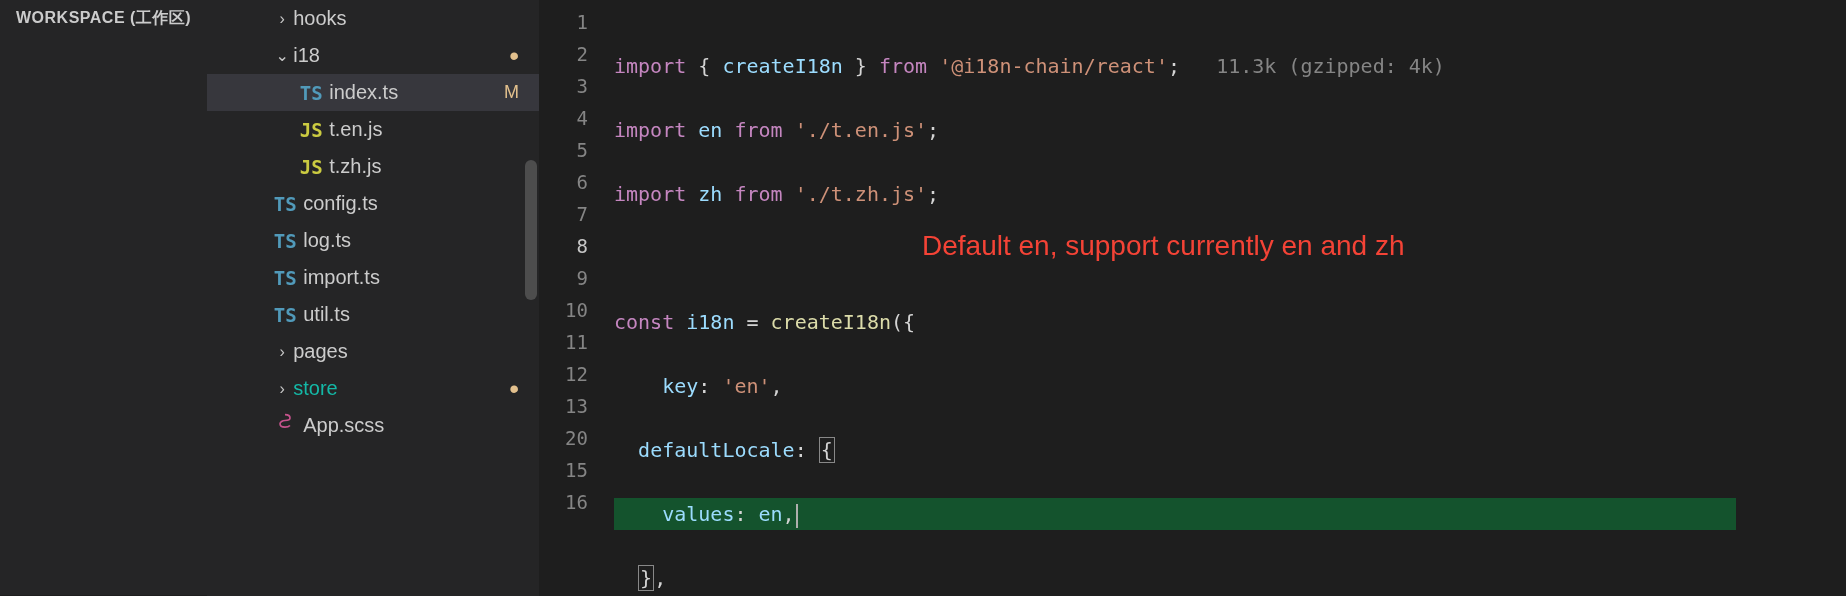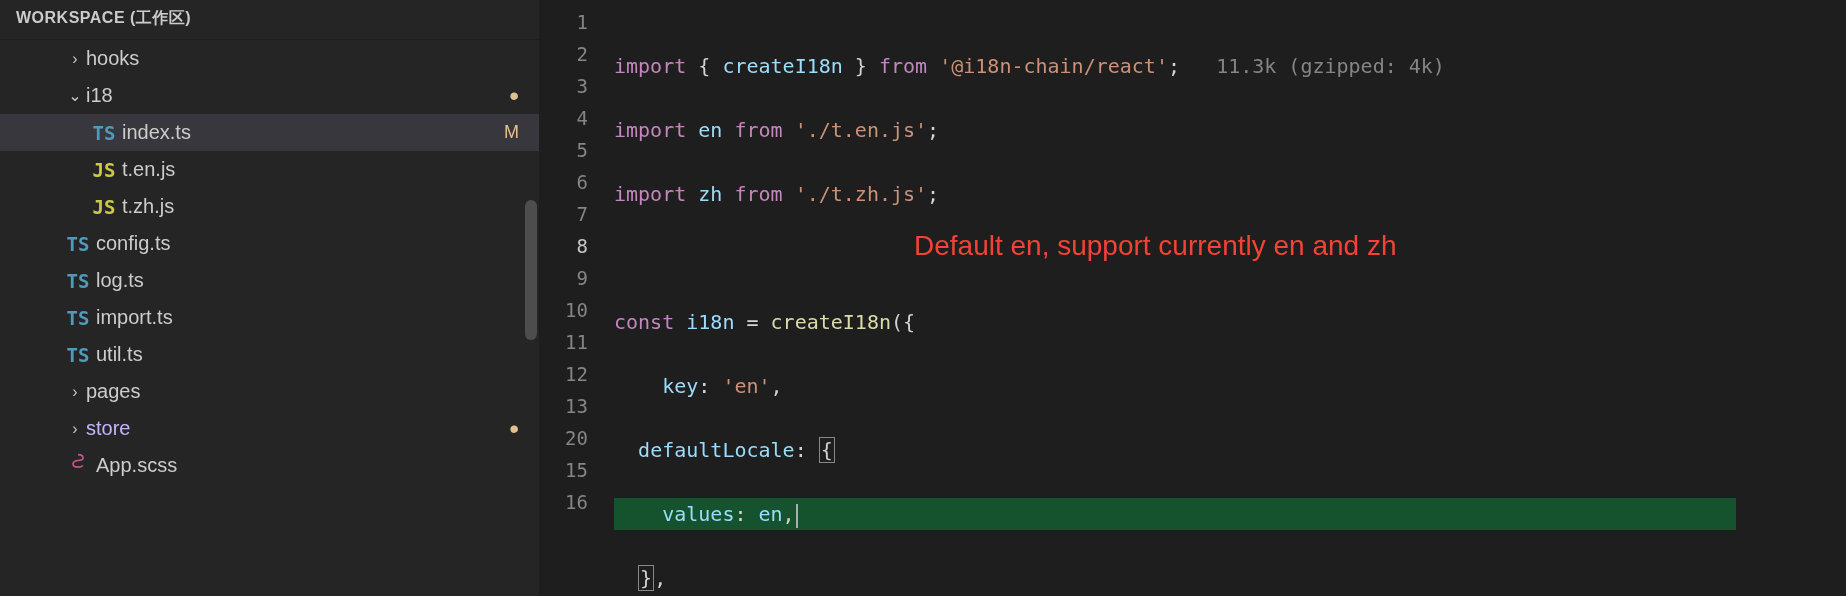"WORKSPACE (工作区)" .sidebar { flex-direction: column -> row }
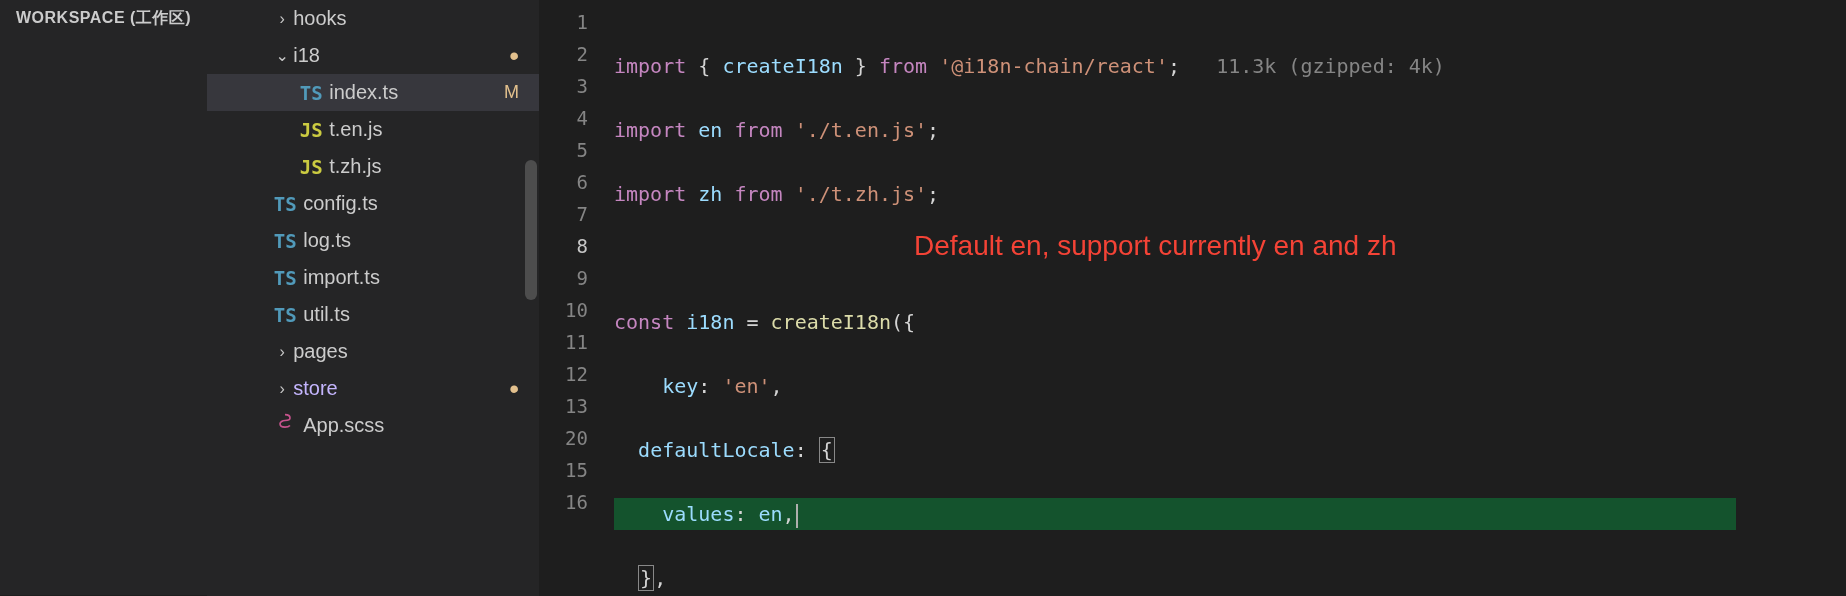"Default en, support currently en" div.annotation { left: 300px -> 308px }
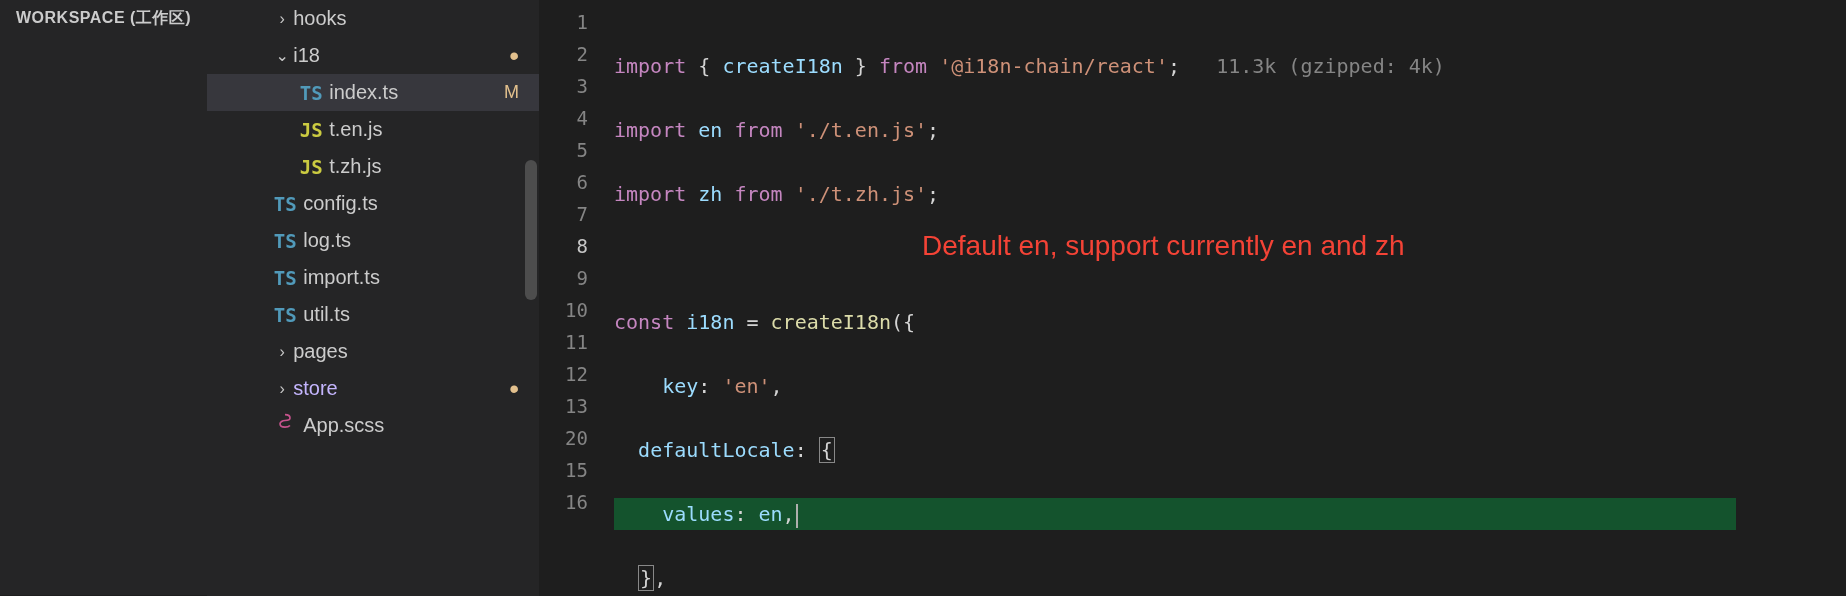"store" .folder-name.highlight { color: #c4b5fd -> #14b8a6 }
